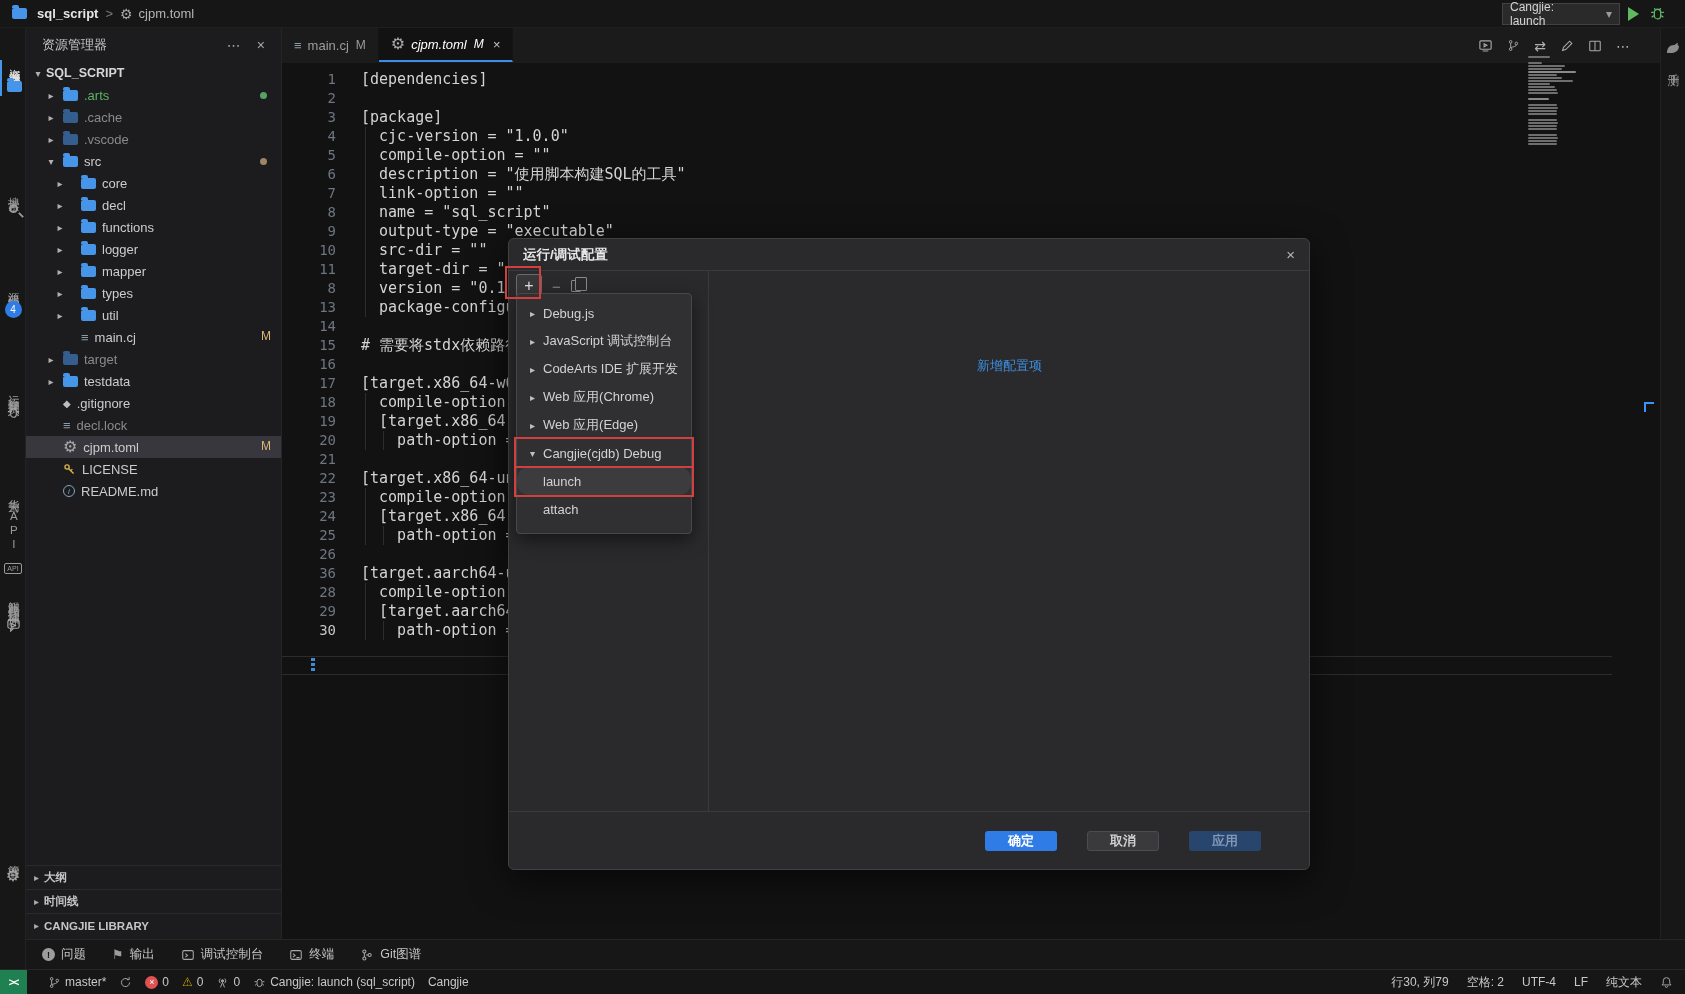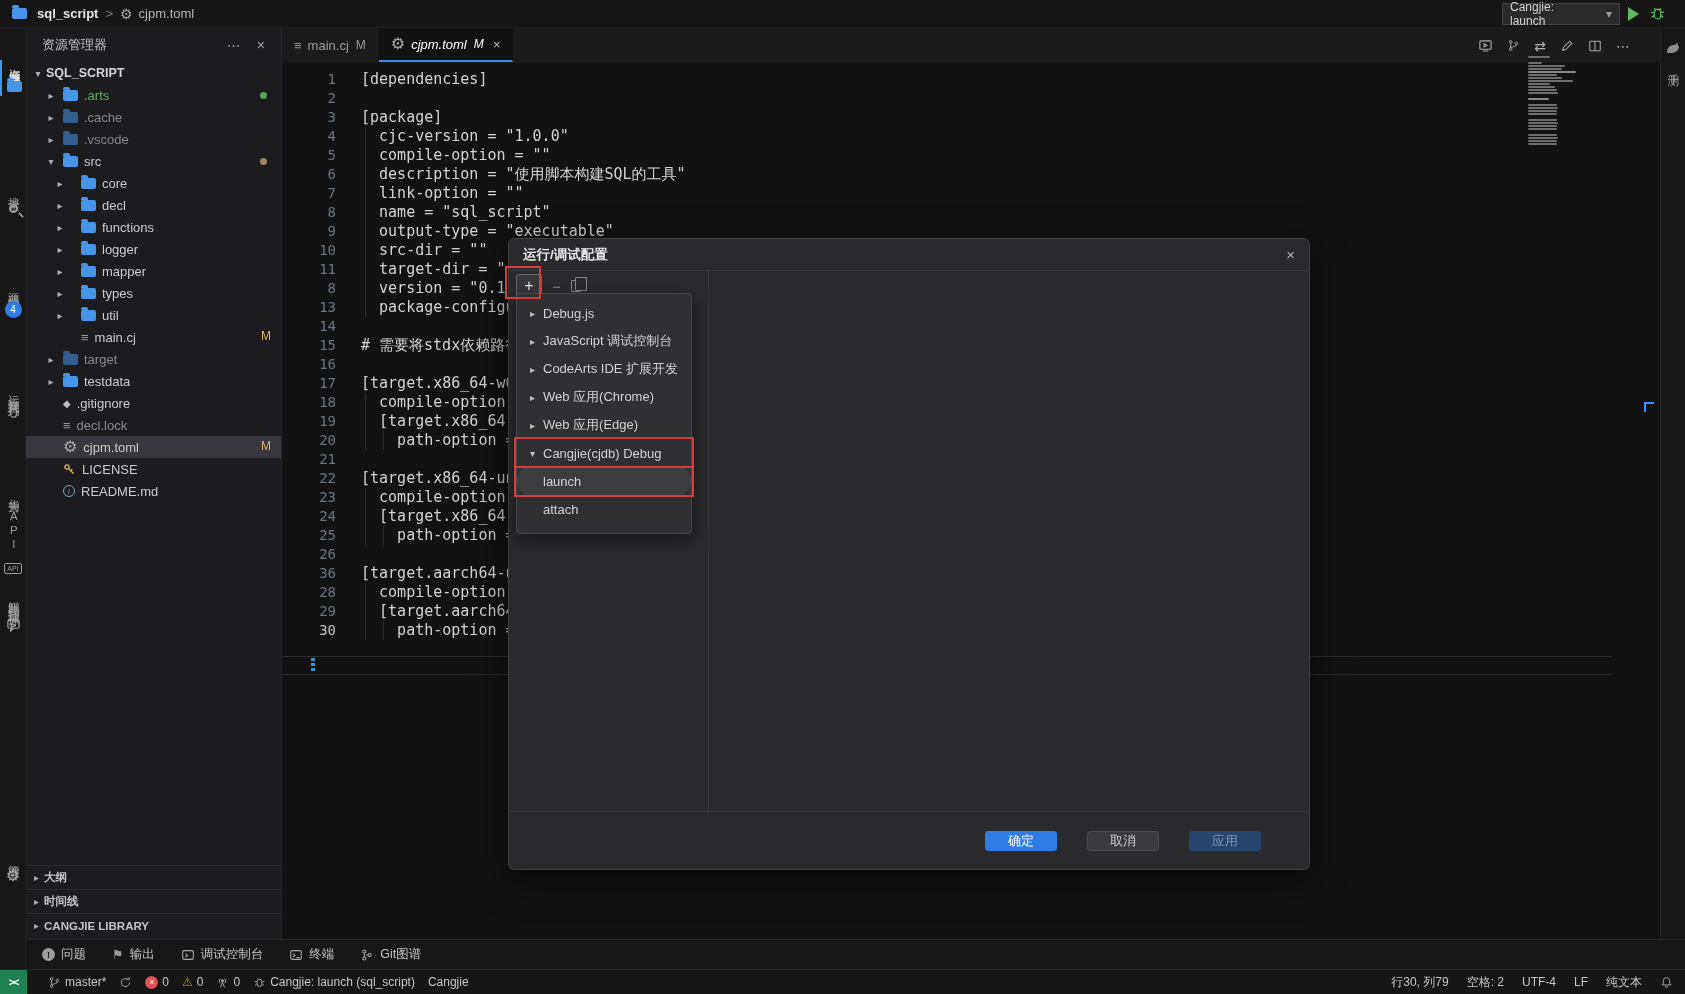"新增配置项" div { html: none -> <div>新增配置项</div> }
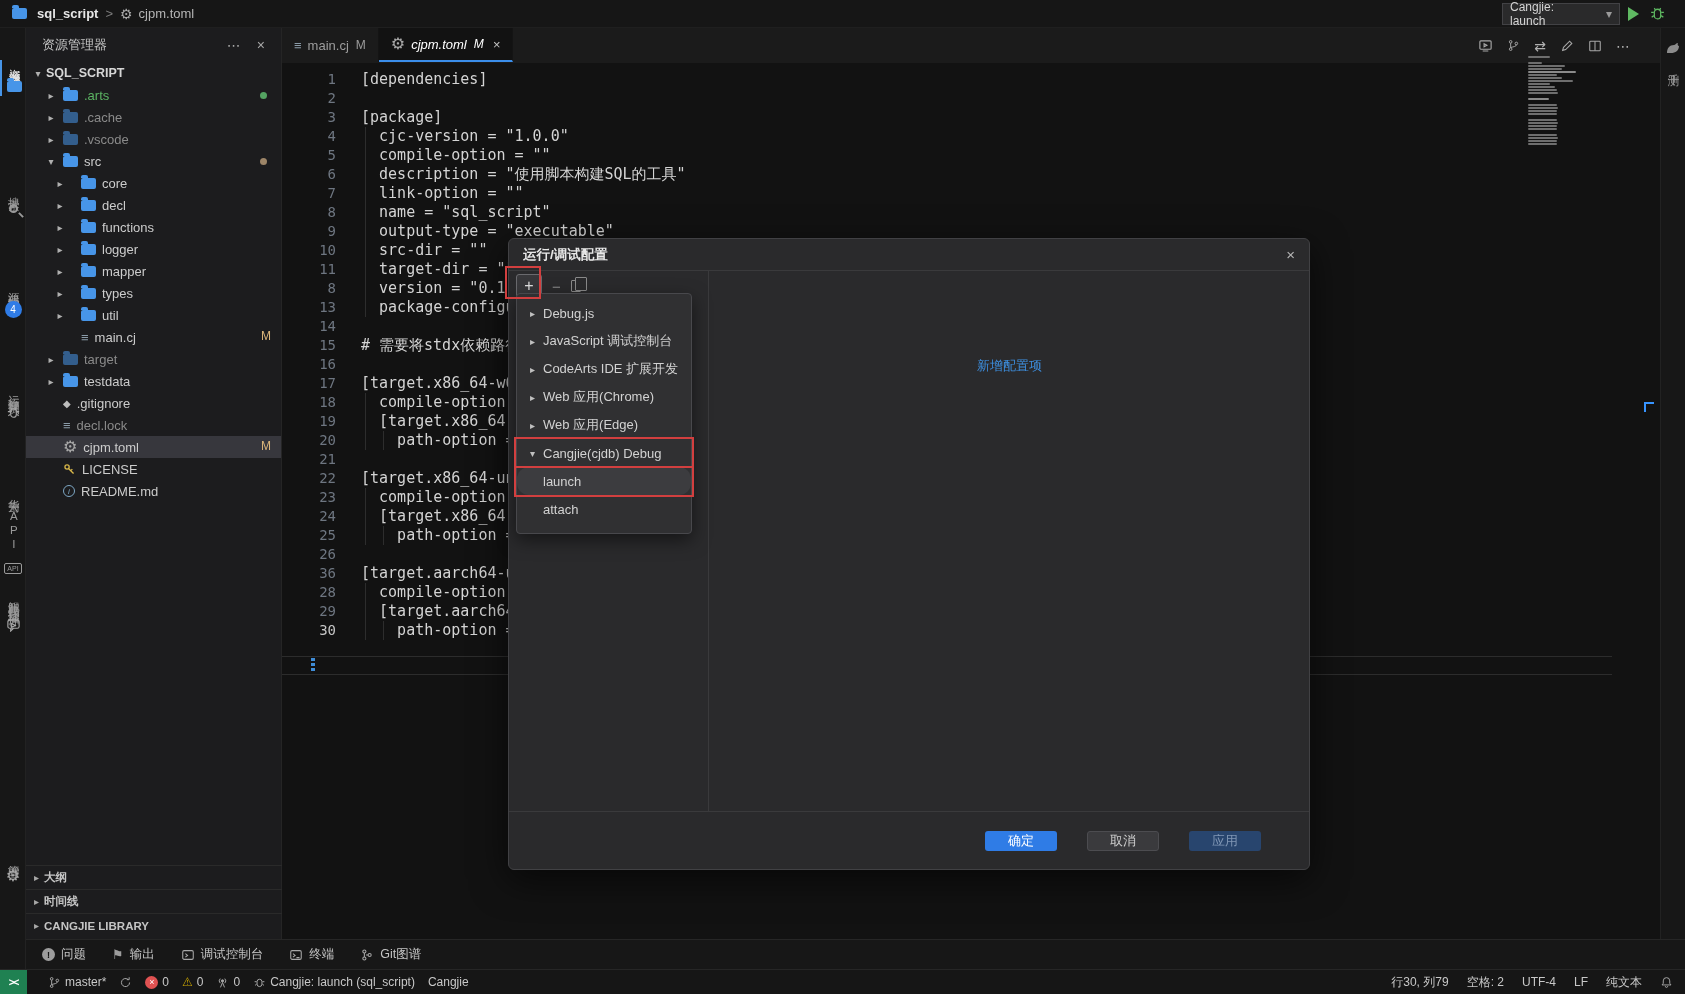"确定" .dbtn { font-weight: none -> bold }
